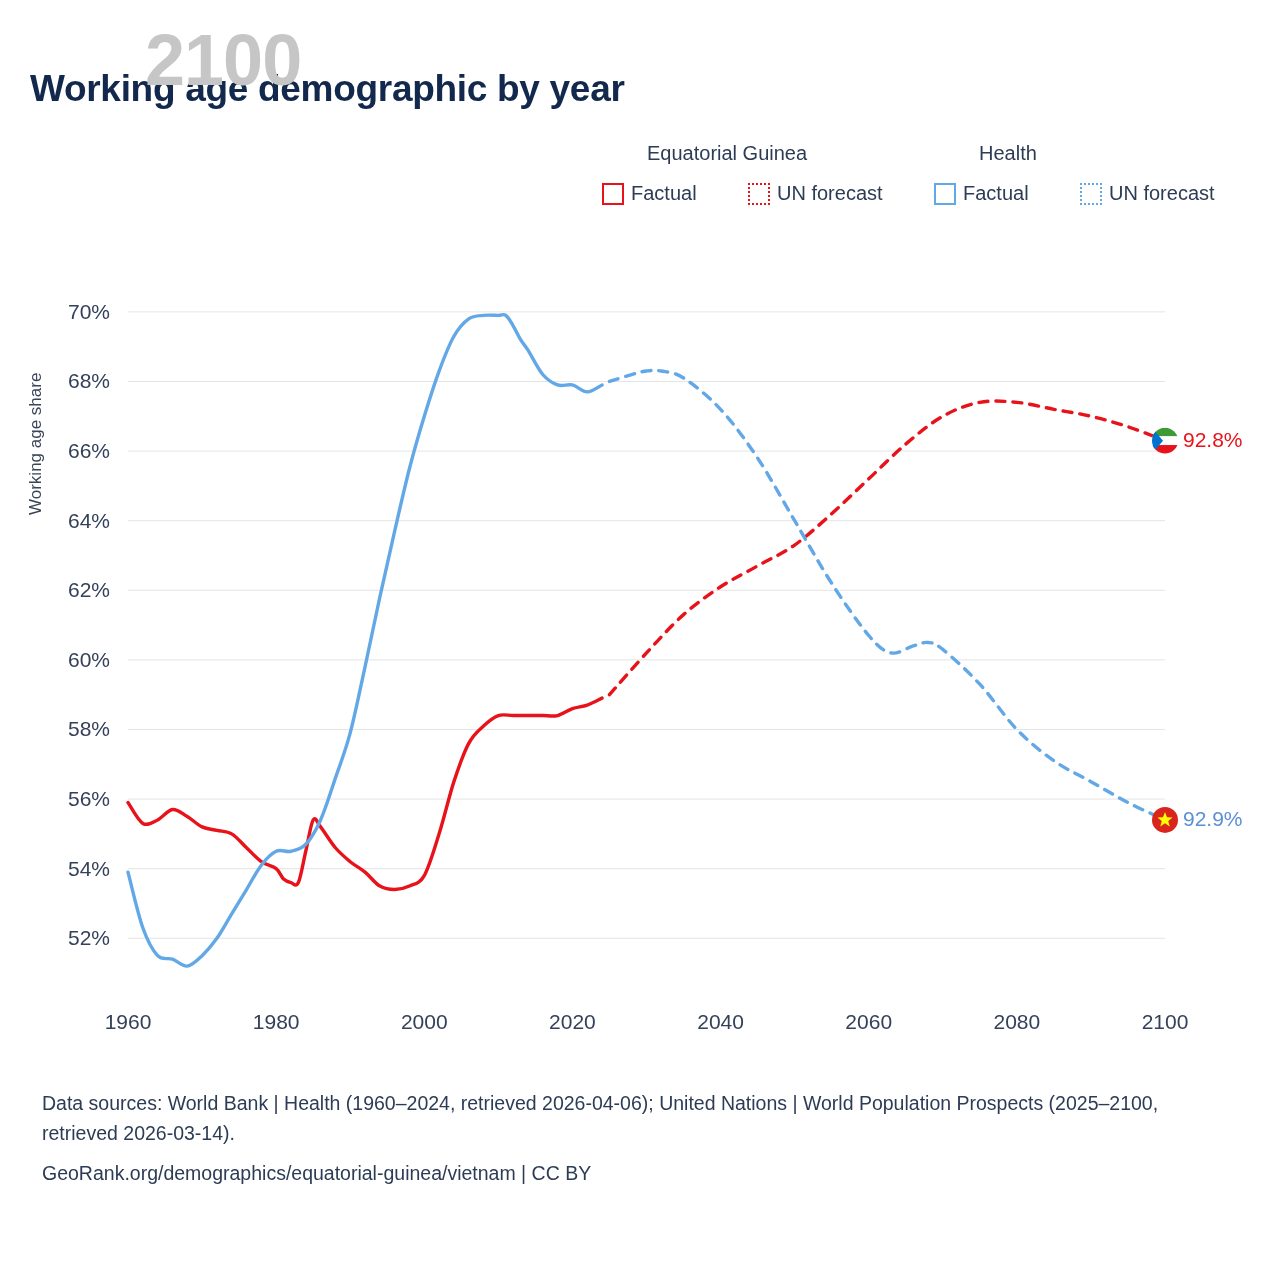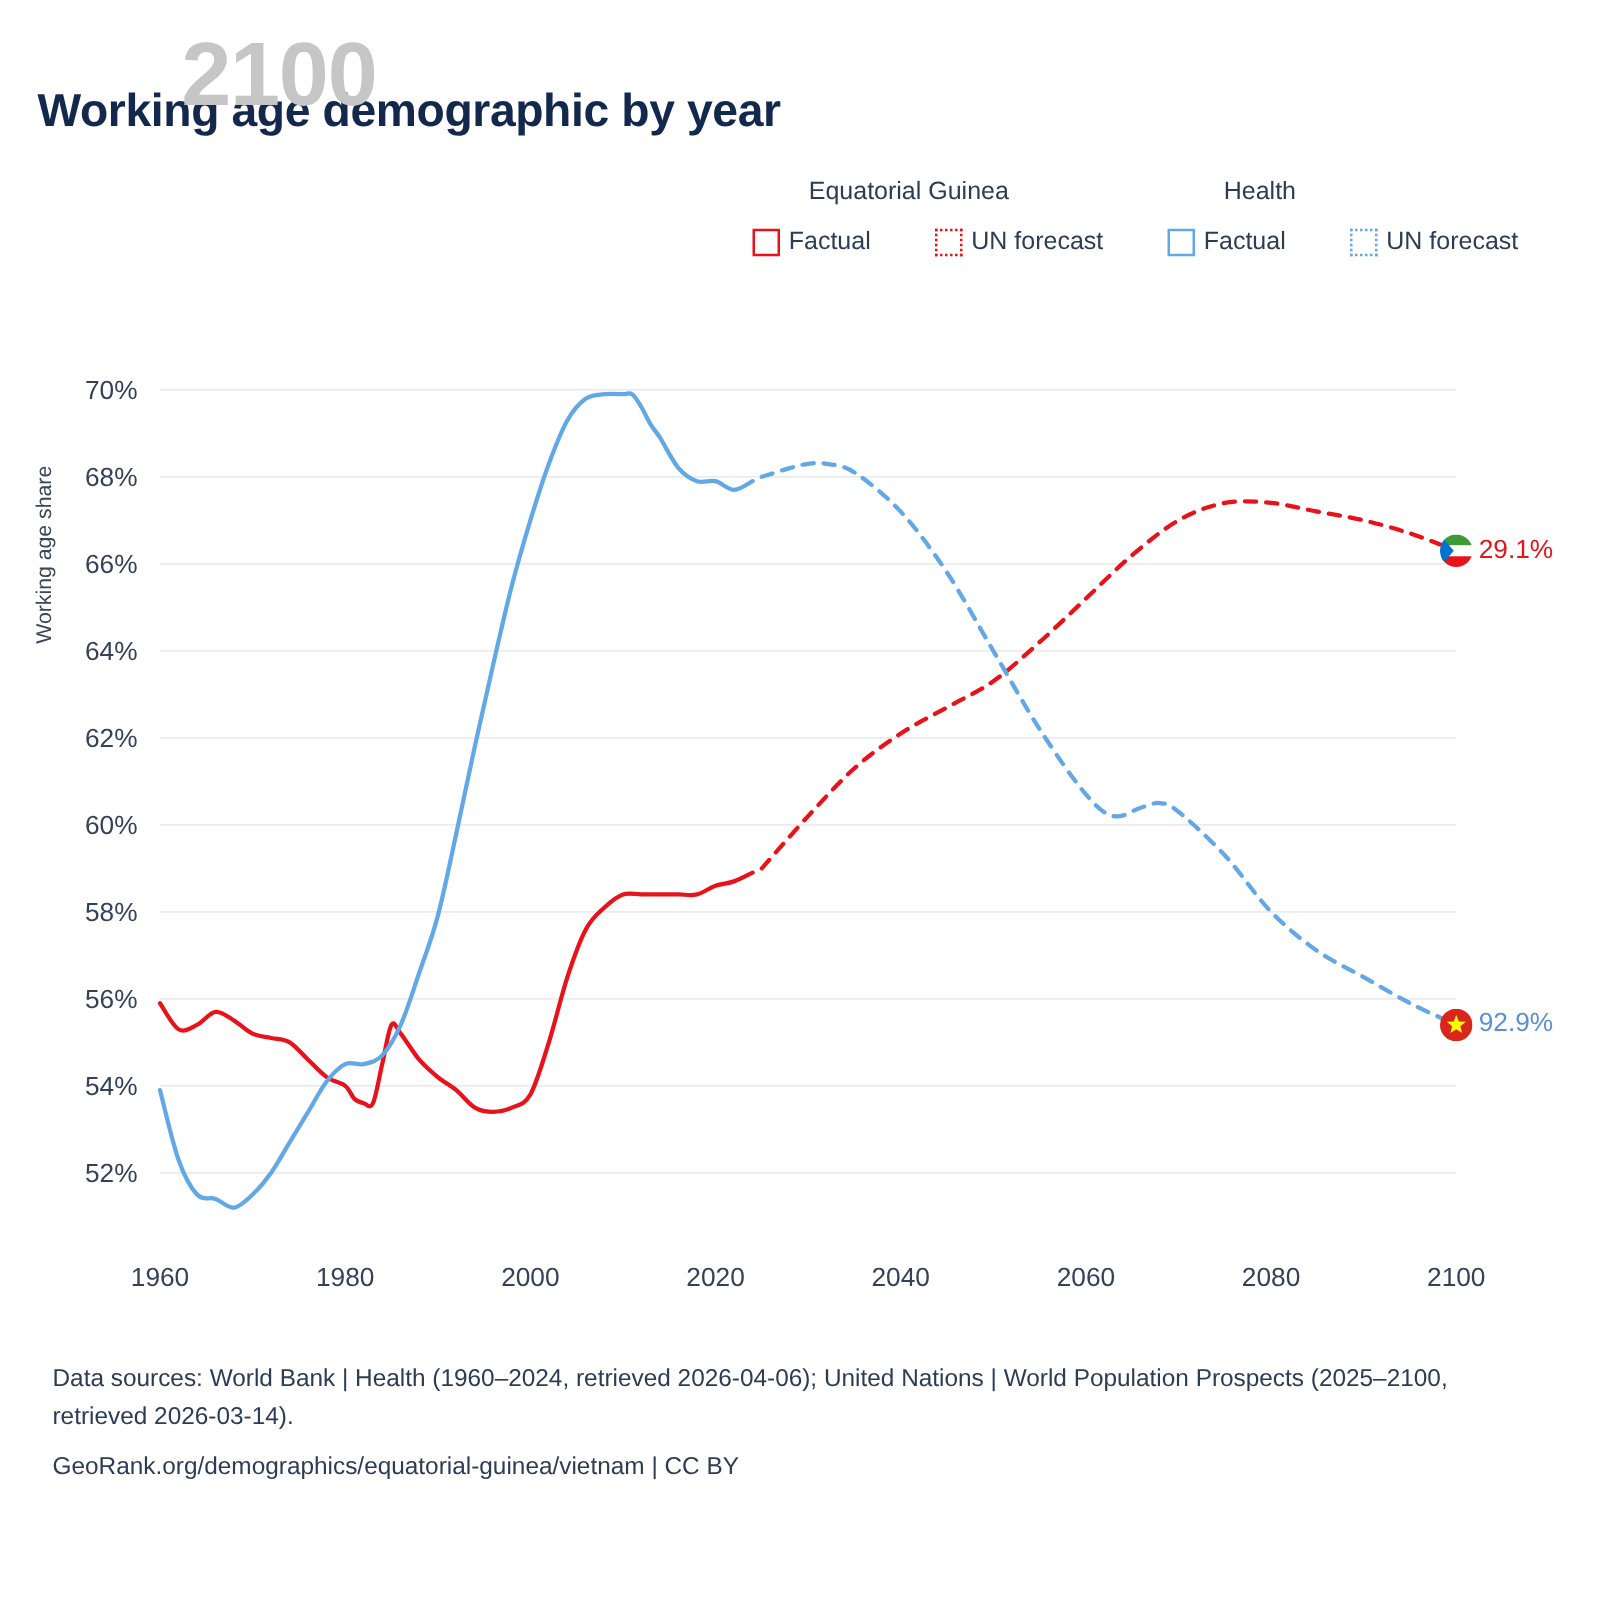"29.1%" div.endlabel { text: 29.1% -> 92.8% }
